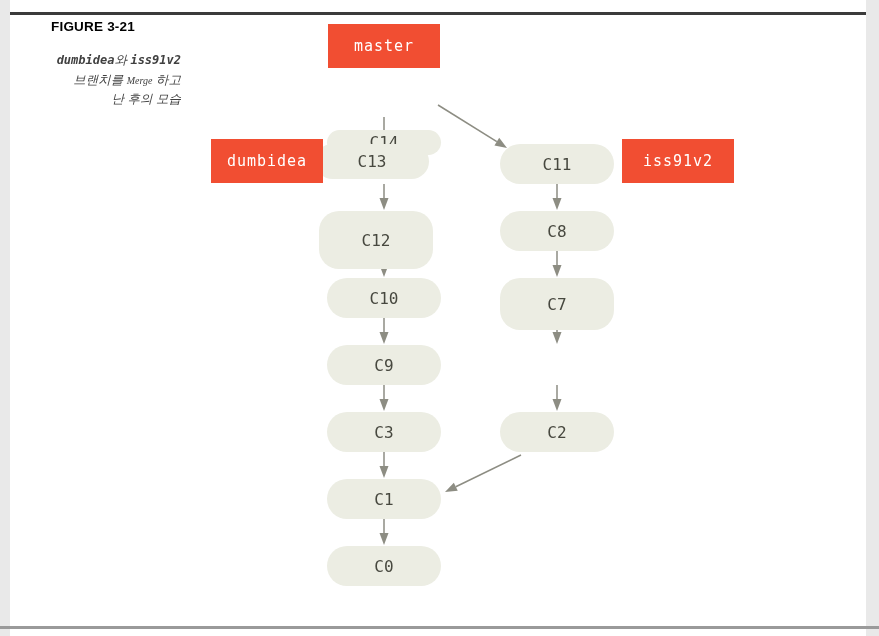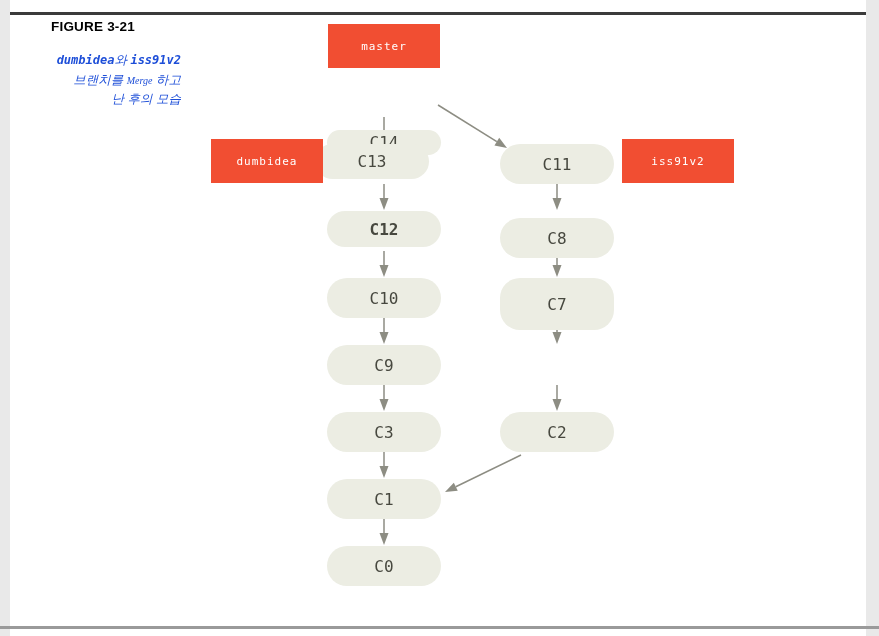"master" .branch-label { font-size: 11px -> 15px }
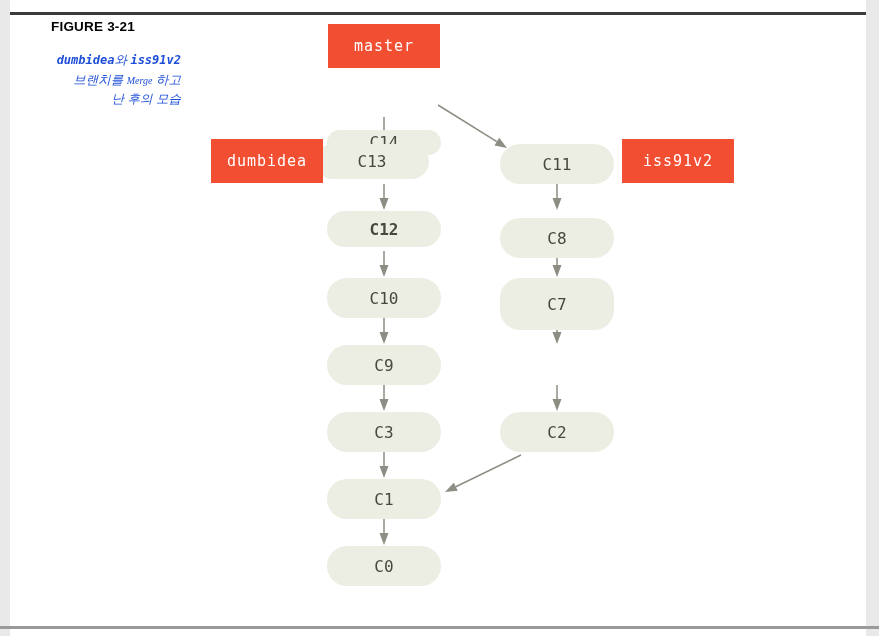"dumbidea와 iss91v2" #figure-caption { color: #1d4ed8 -> #404040 }
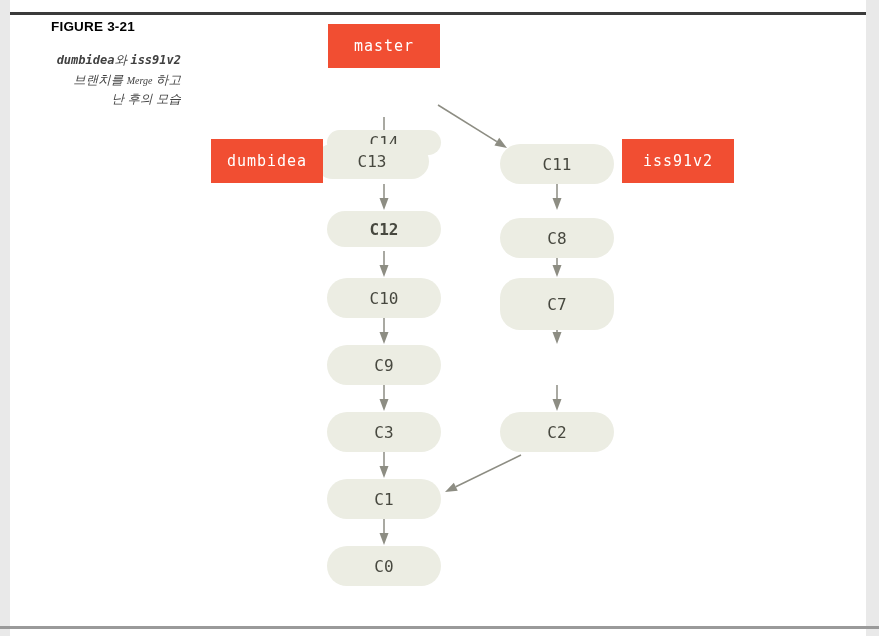"C12" div.commit-node { font-weight: bold -> none; height: 36px -> 58px; left: 327px -> 319px }
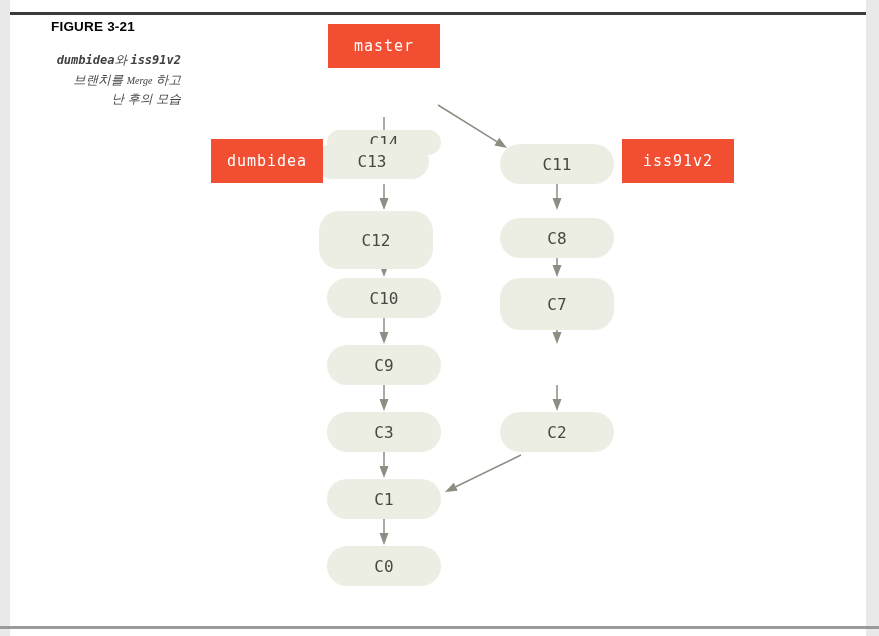"C8" div.commit-node { margin-top: 7px -> none }
